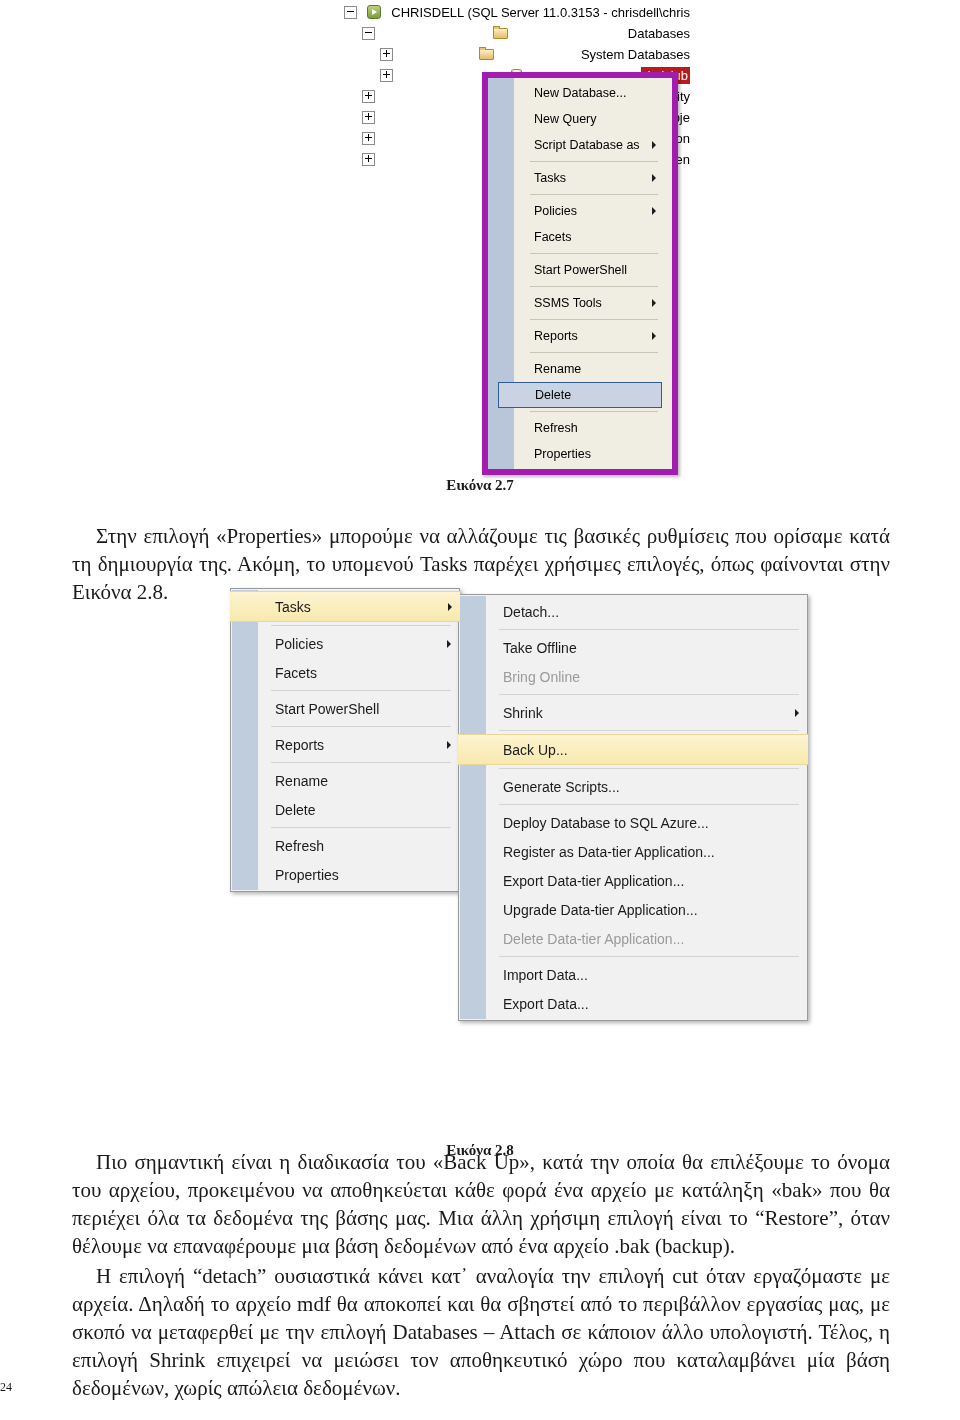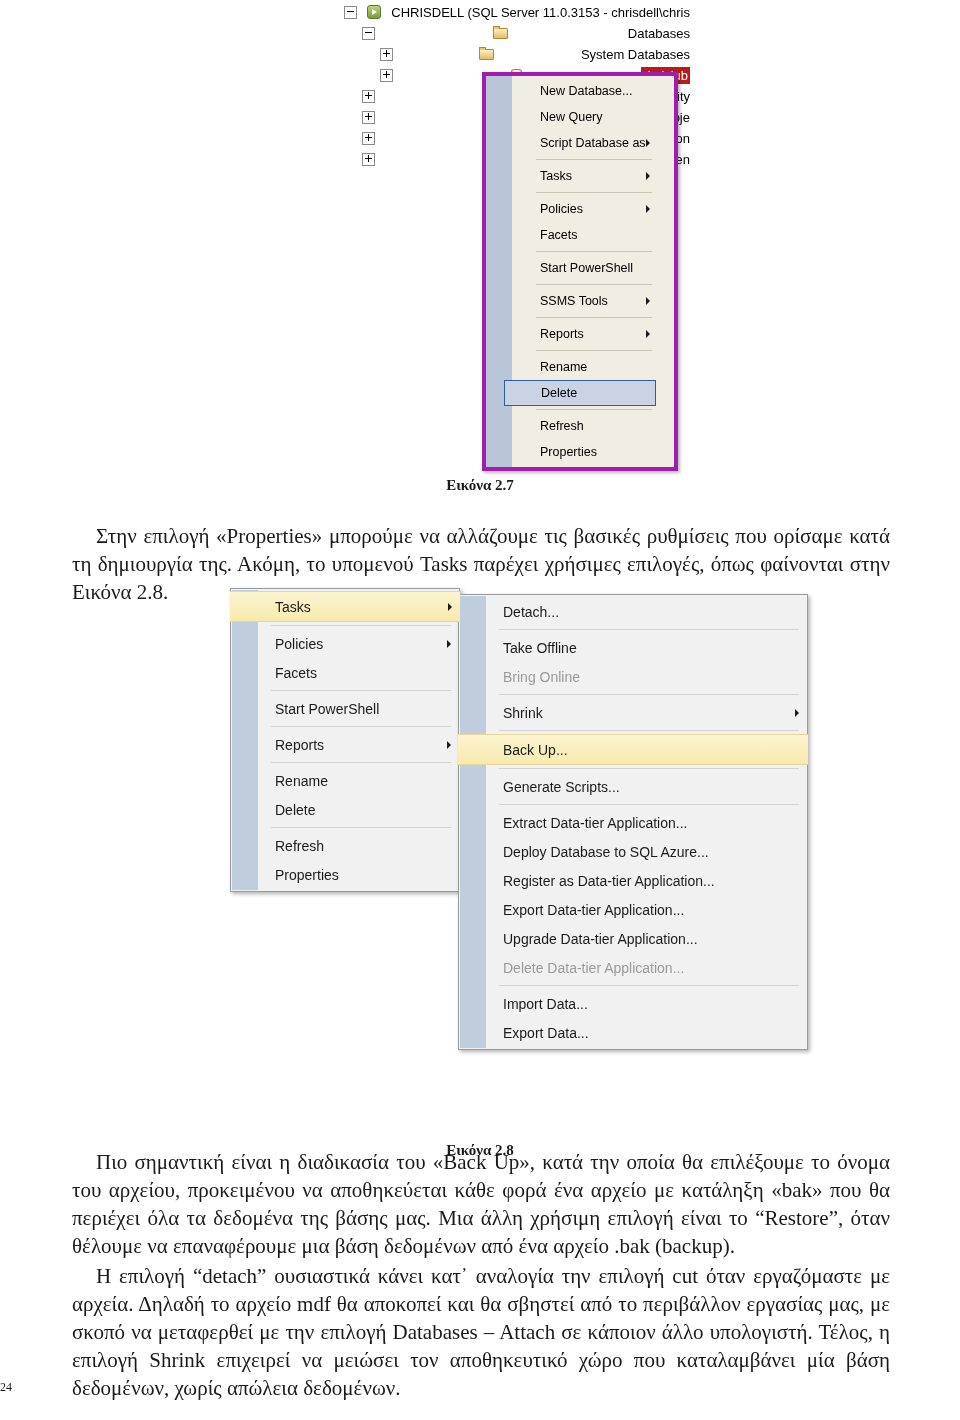"New Database..." .ctx-classic { border: 4px solid #a21caf -> 6px solid #a21caf; padding: 2px 16px -> 2px 8px }
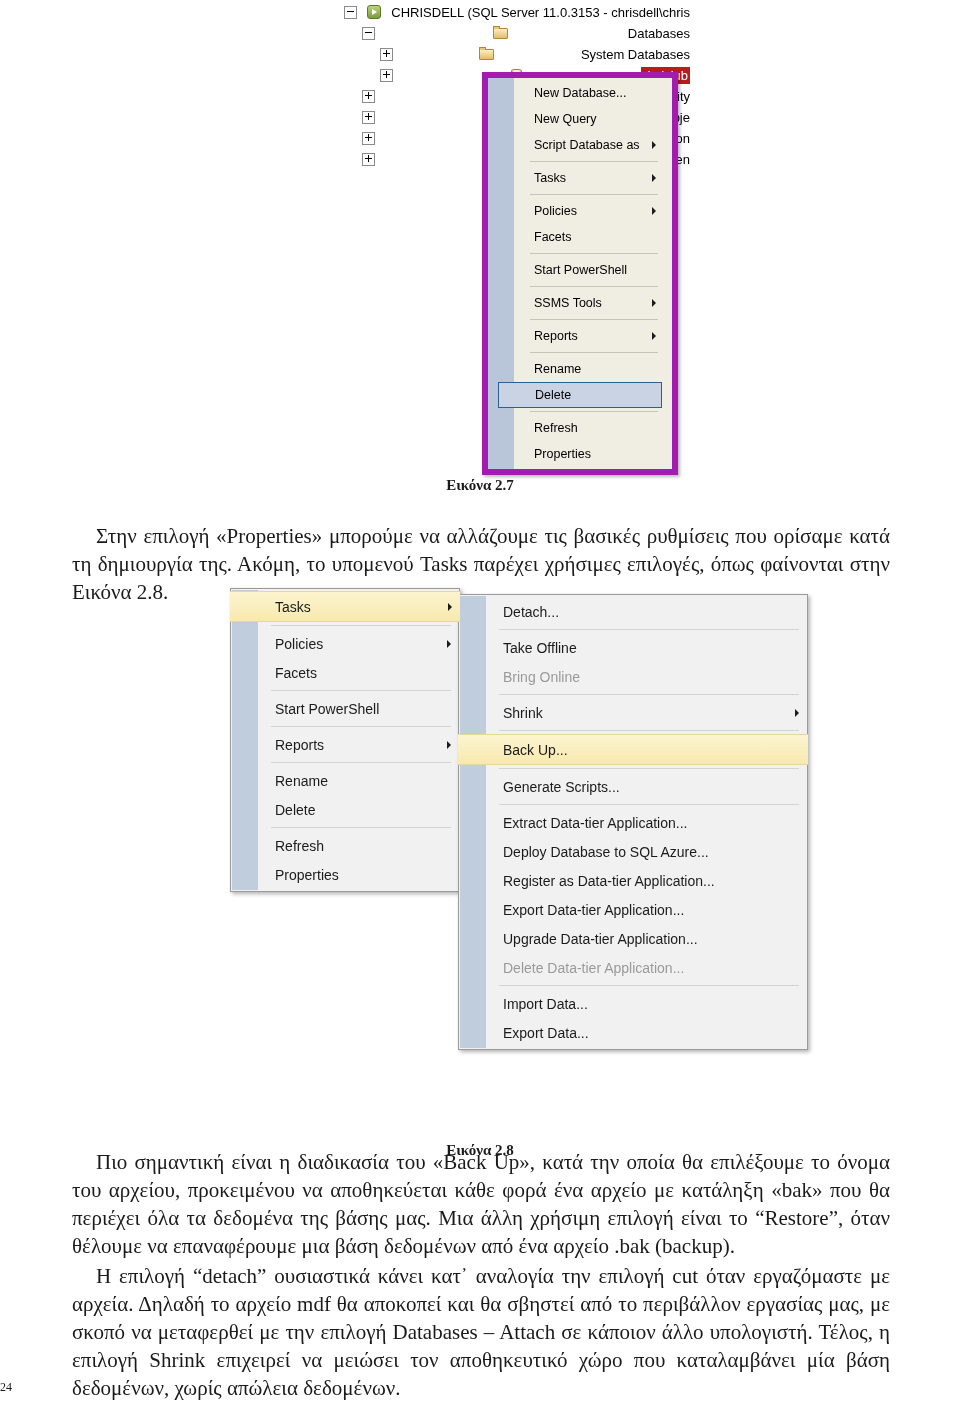"Extract Data-tier Application..." div.mi { html: <div> <span>Extract Data-tier Application...</span> </div> -> none }
